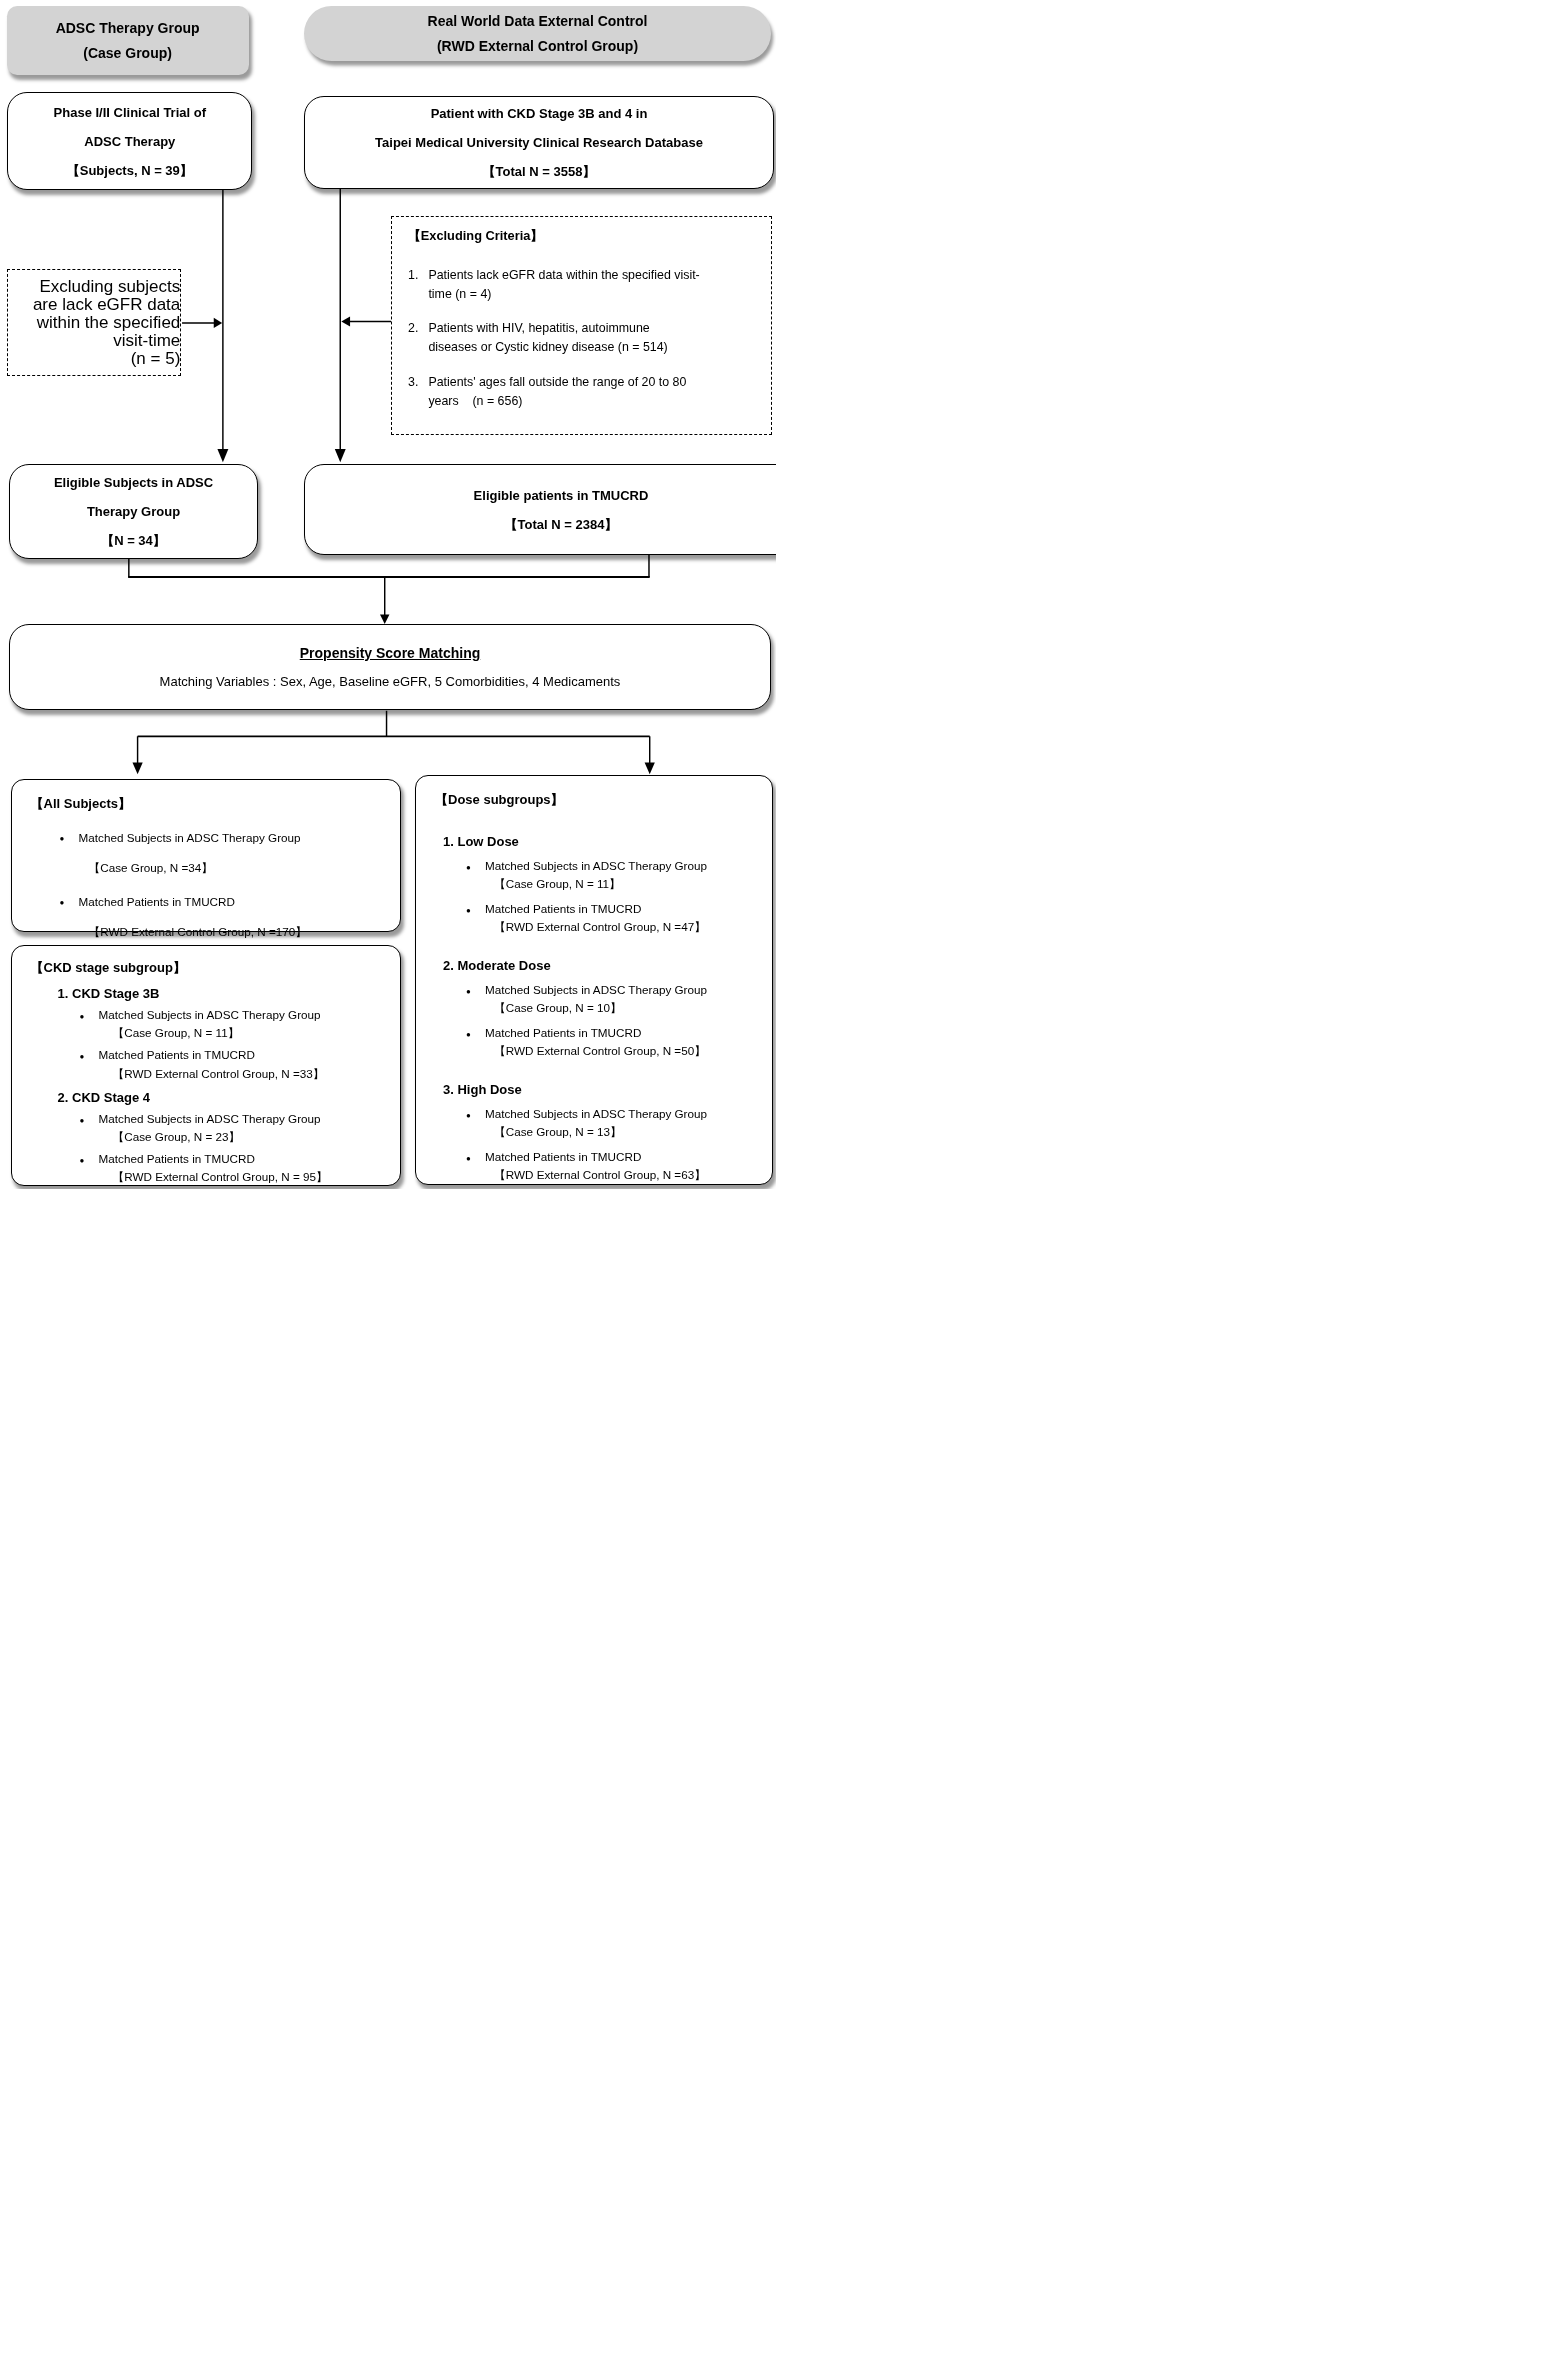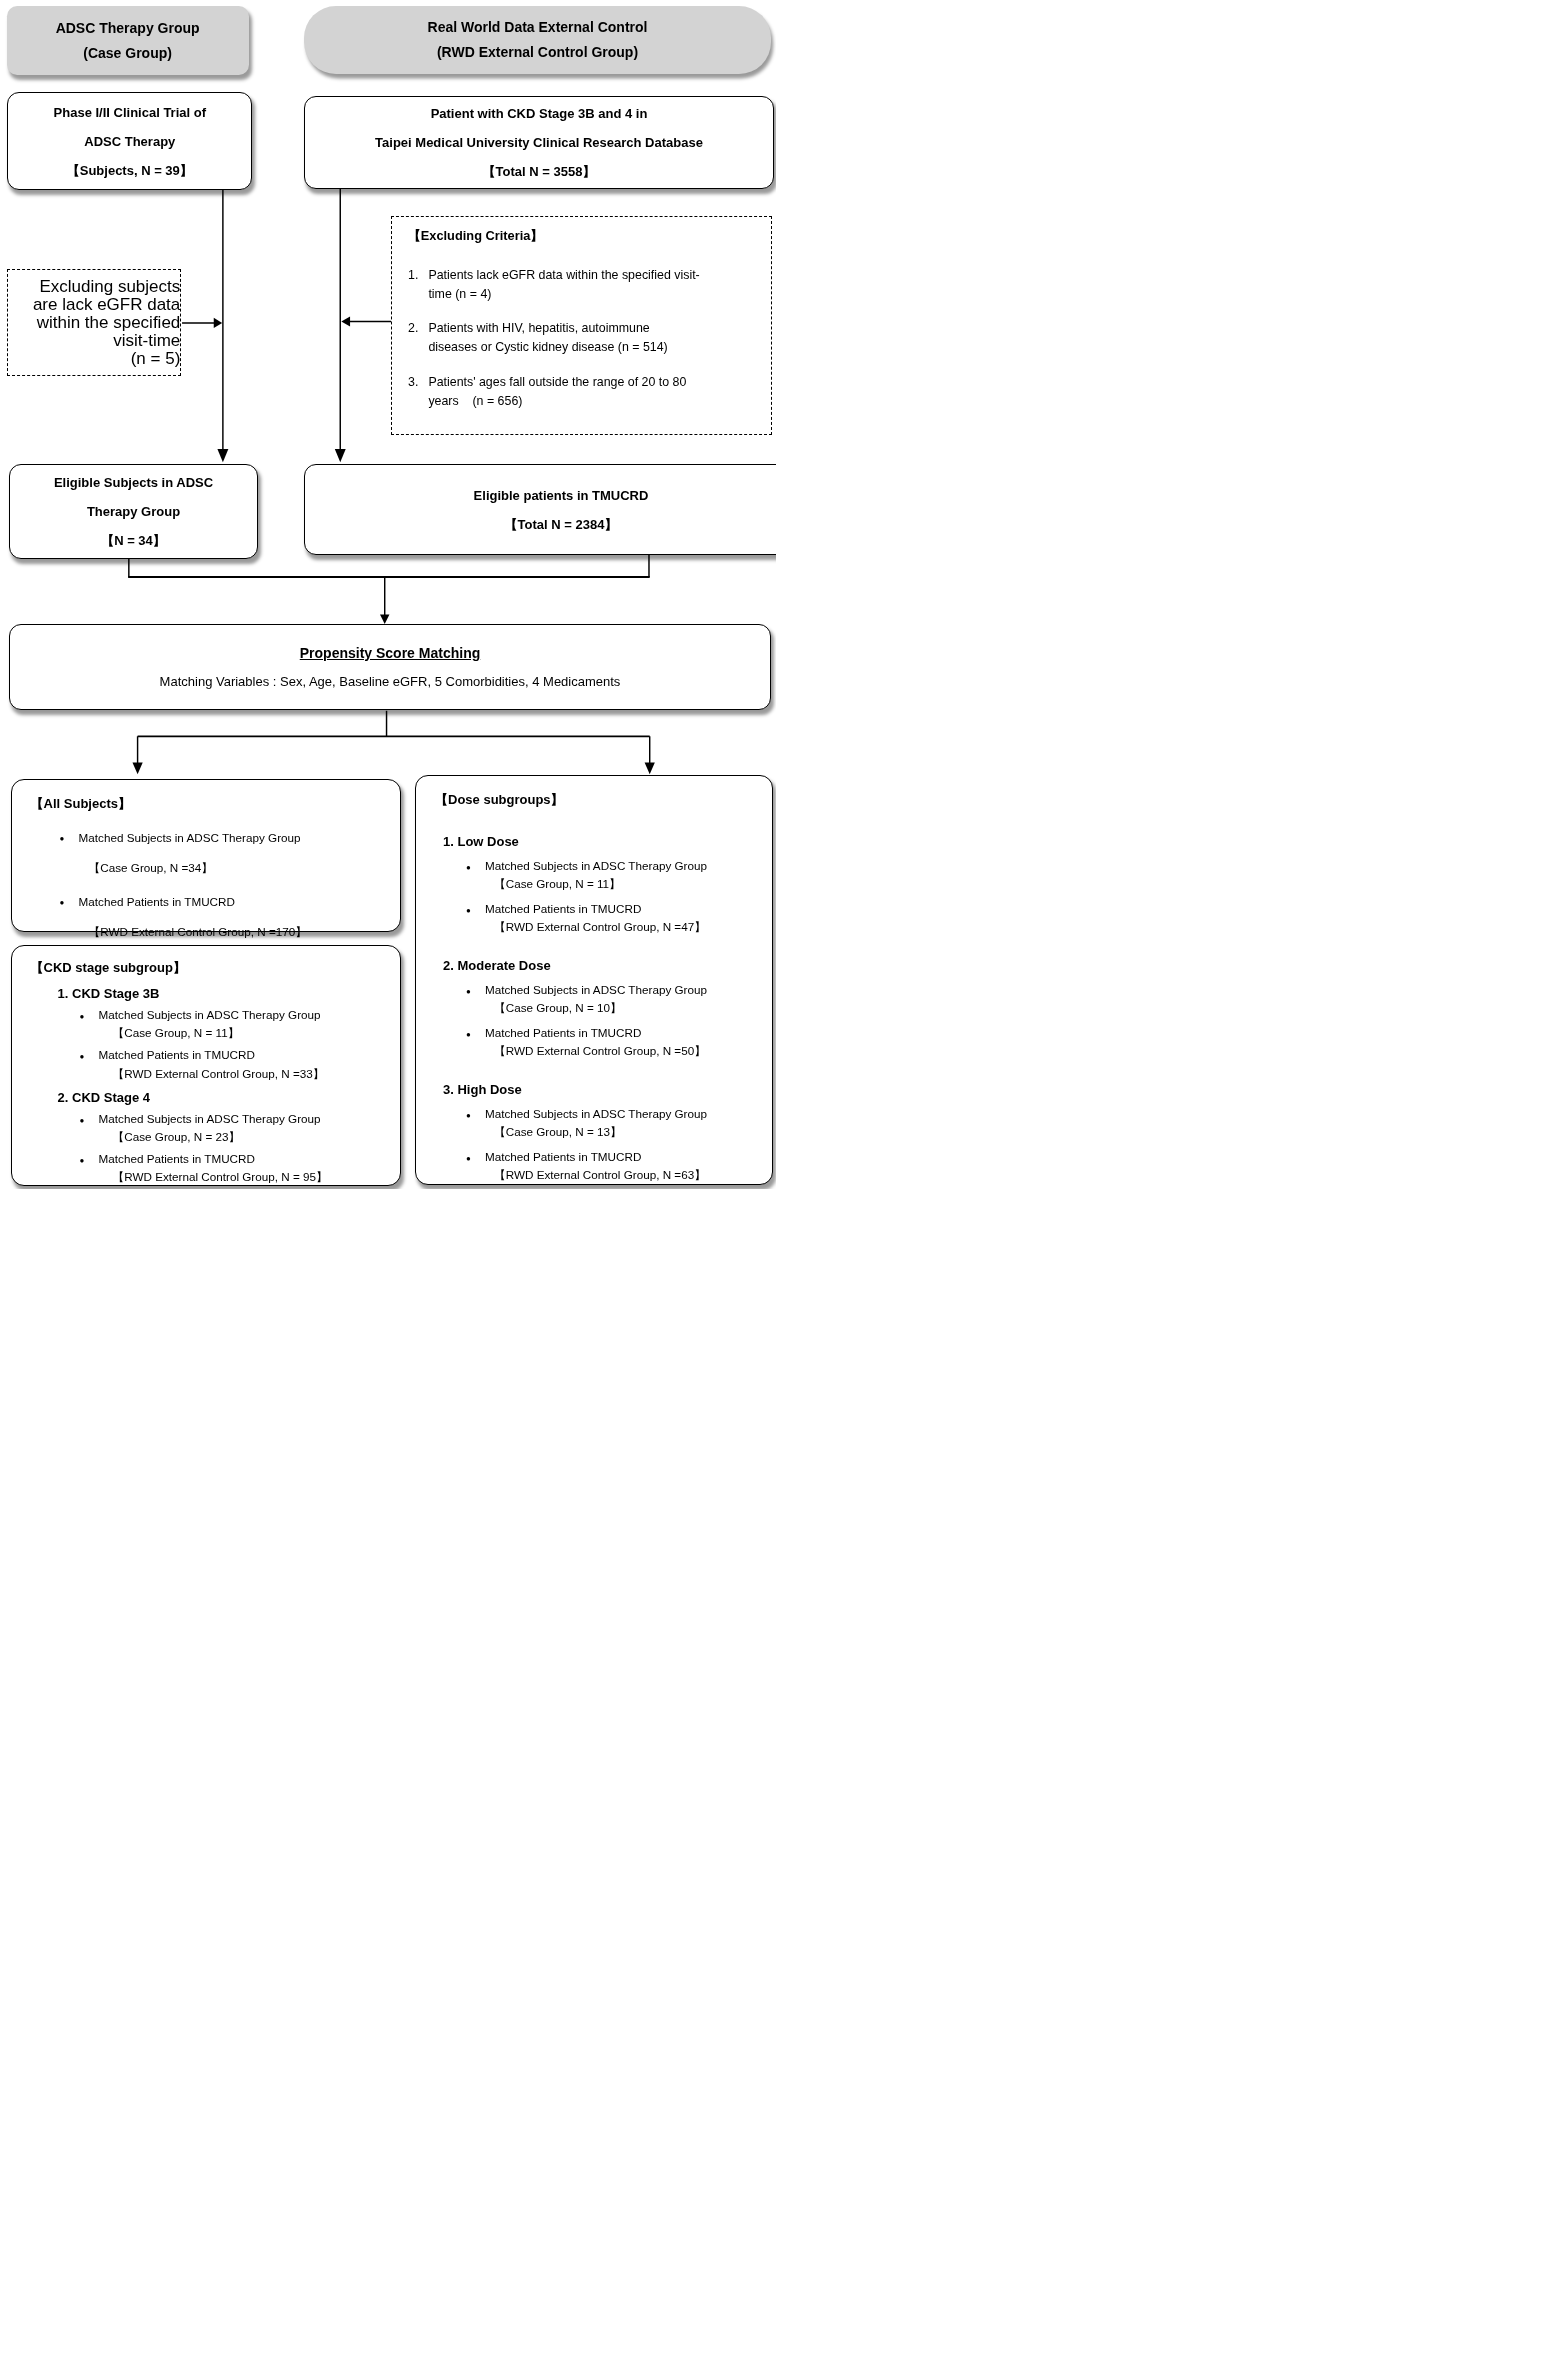"Real World Data External Control" div.box { height: 68px -> 55px }
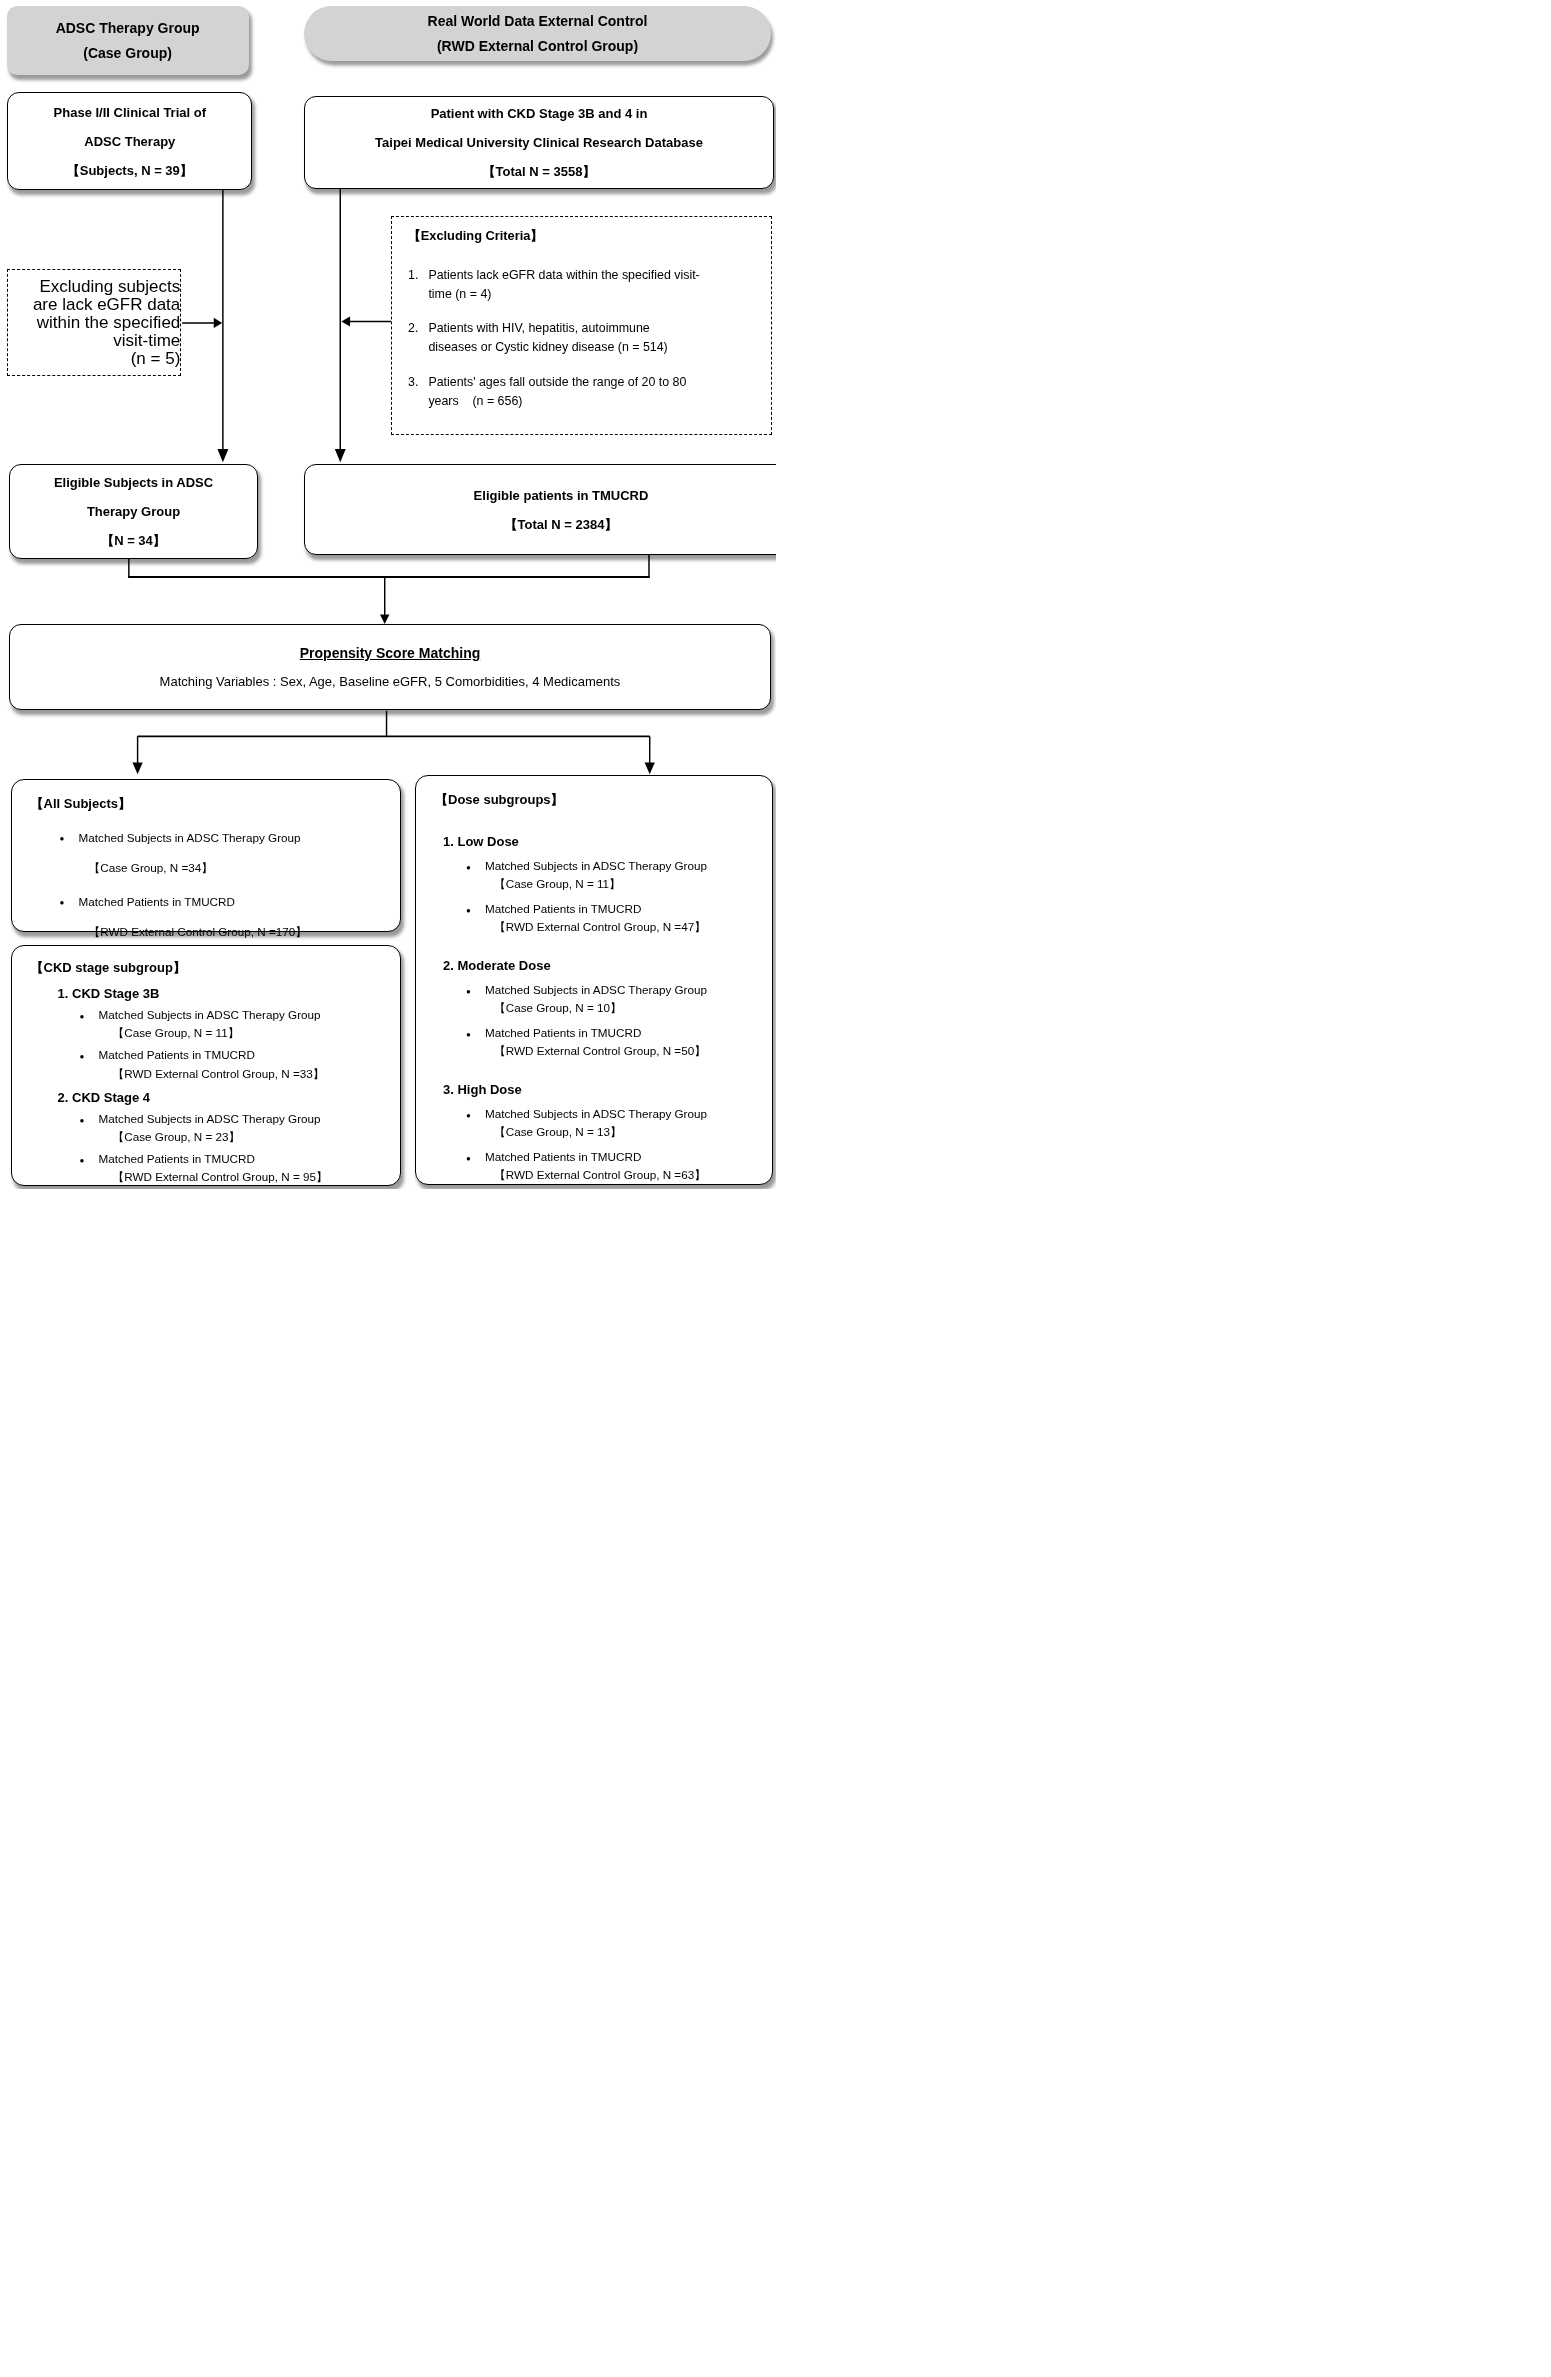"Phase I/II Clinical Trial of" .solid-box { border-radius: 12px -> 20px }
